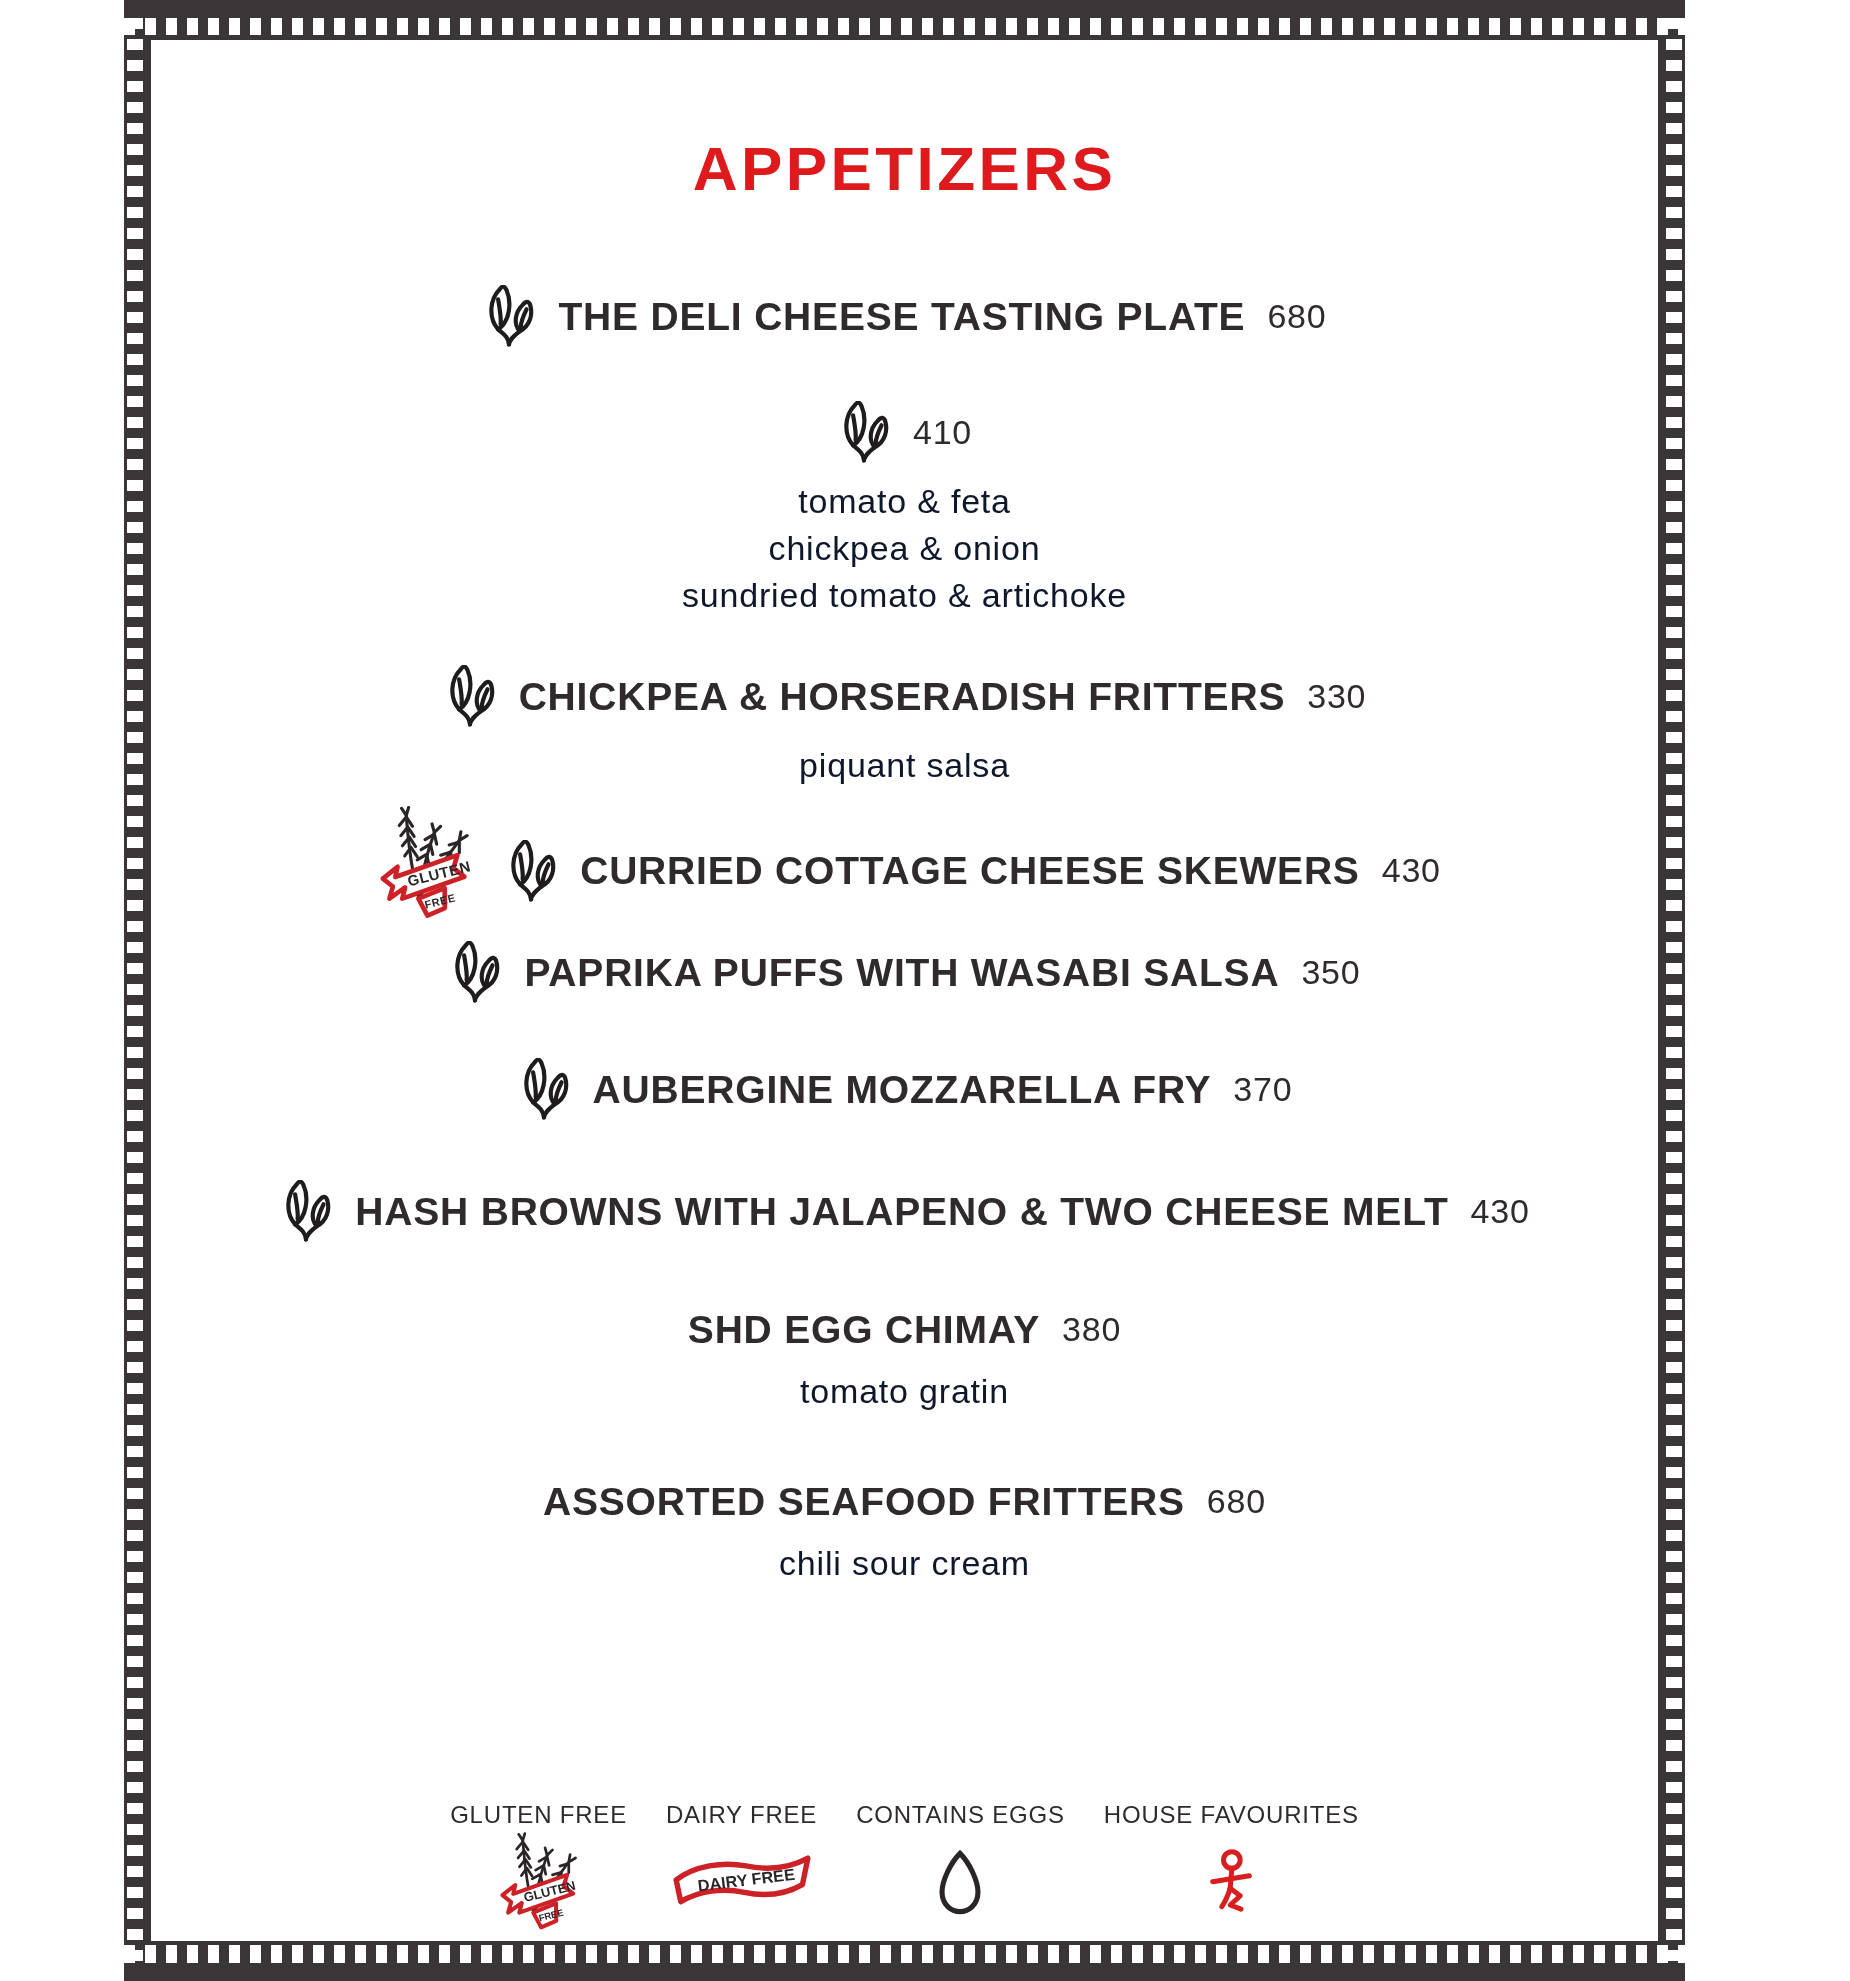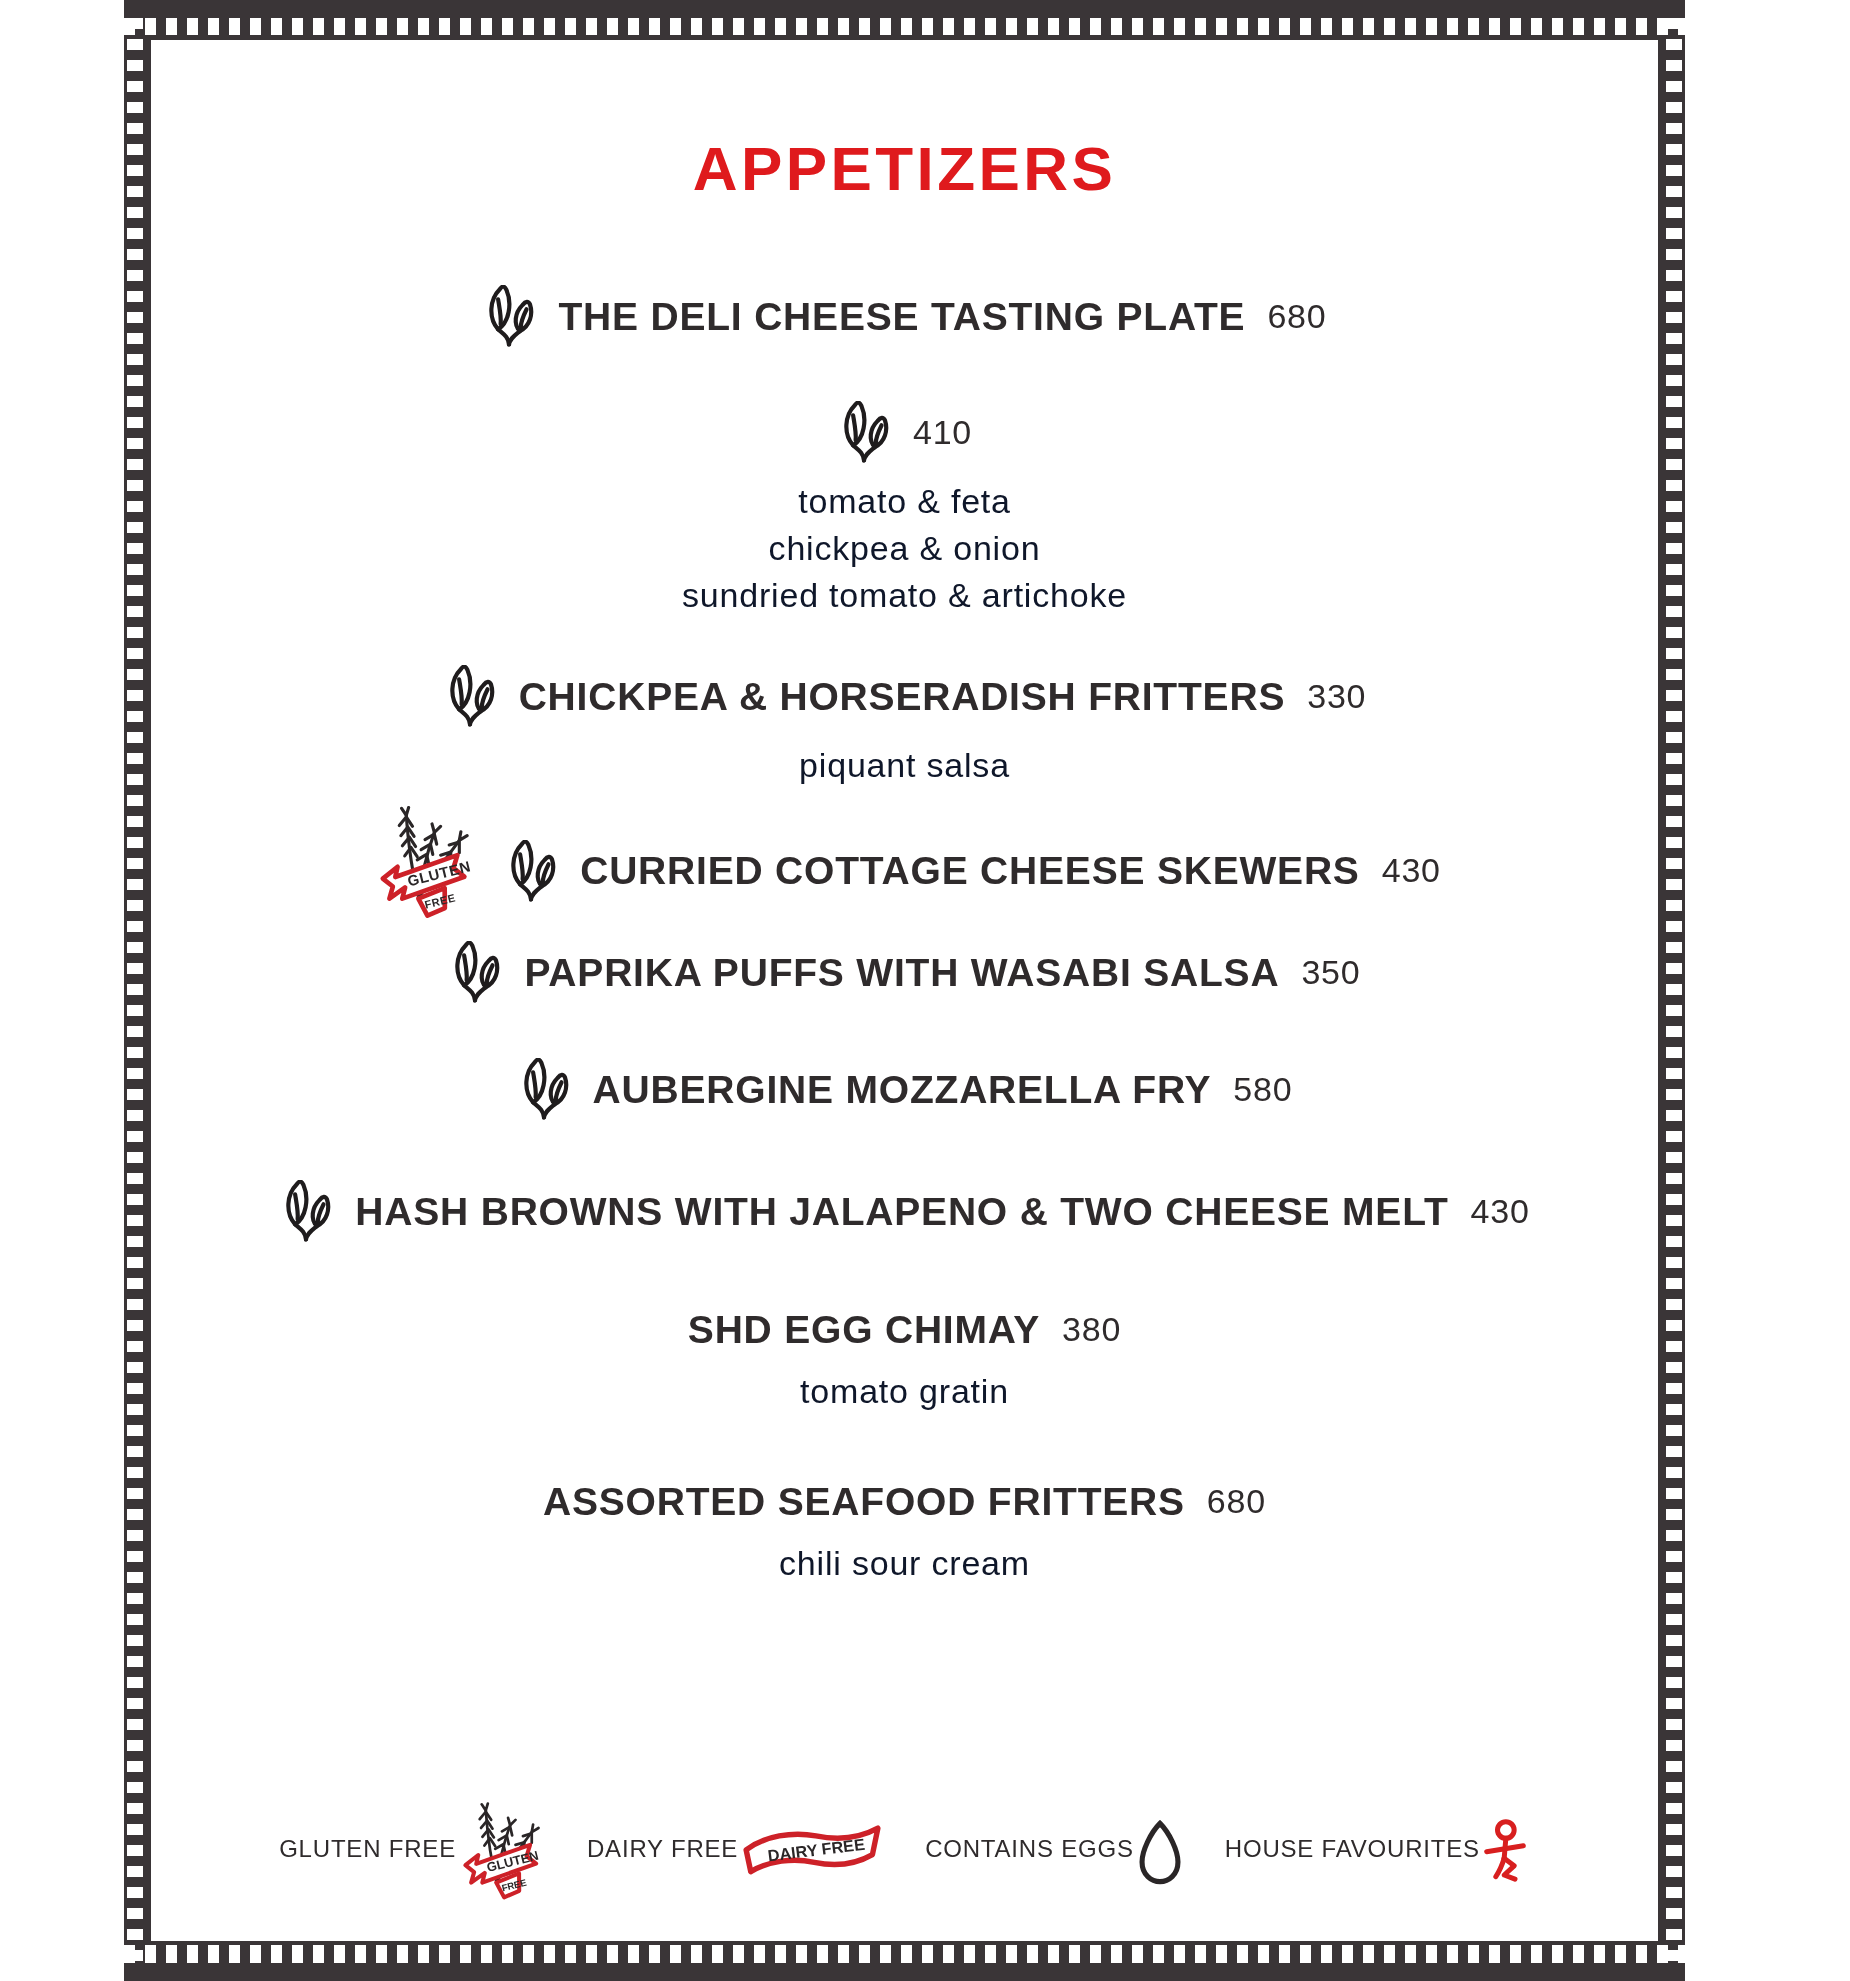"580" span.price { text: 580 -> 370 }
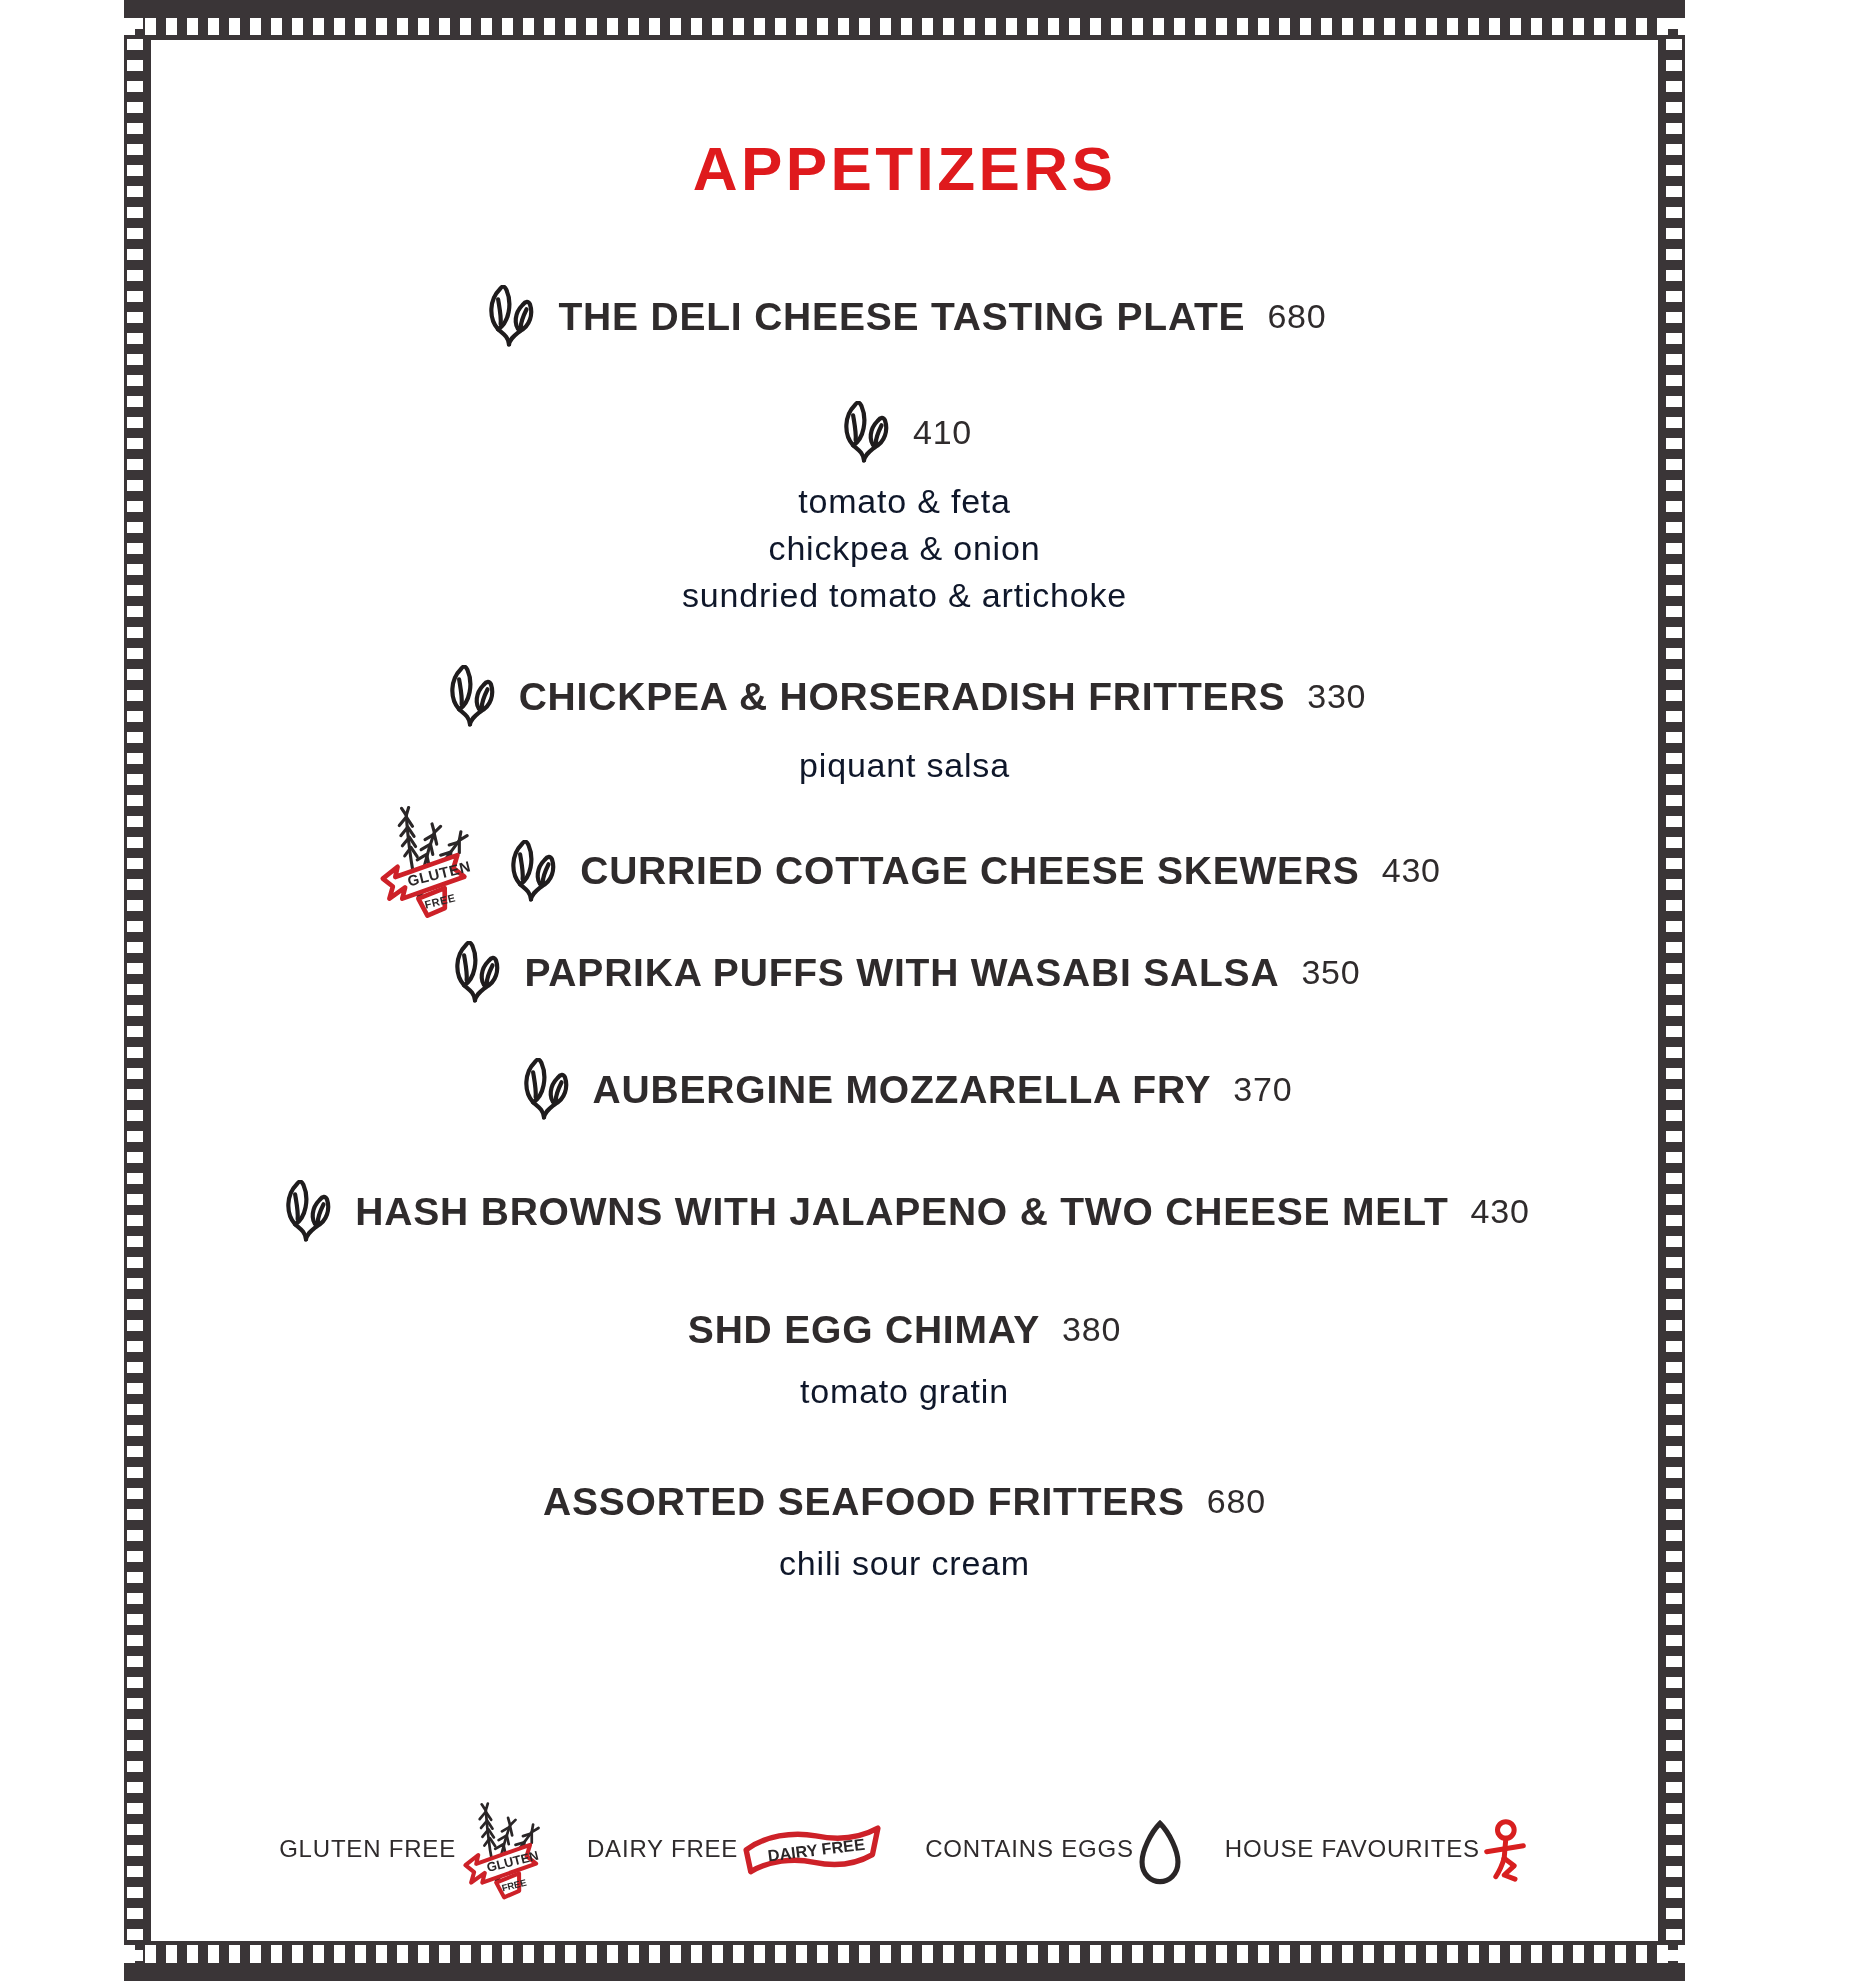"GLUTEN FREE" .legend-col { flex-direction: row -> column }
